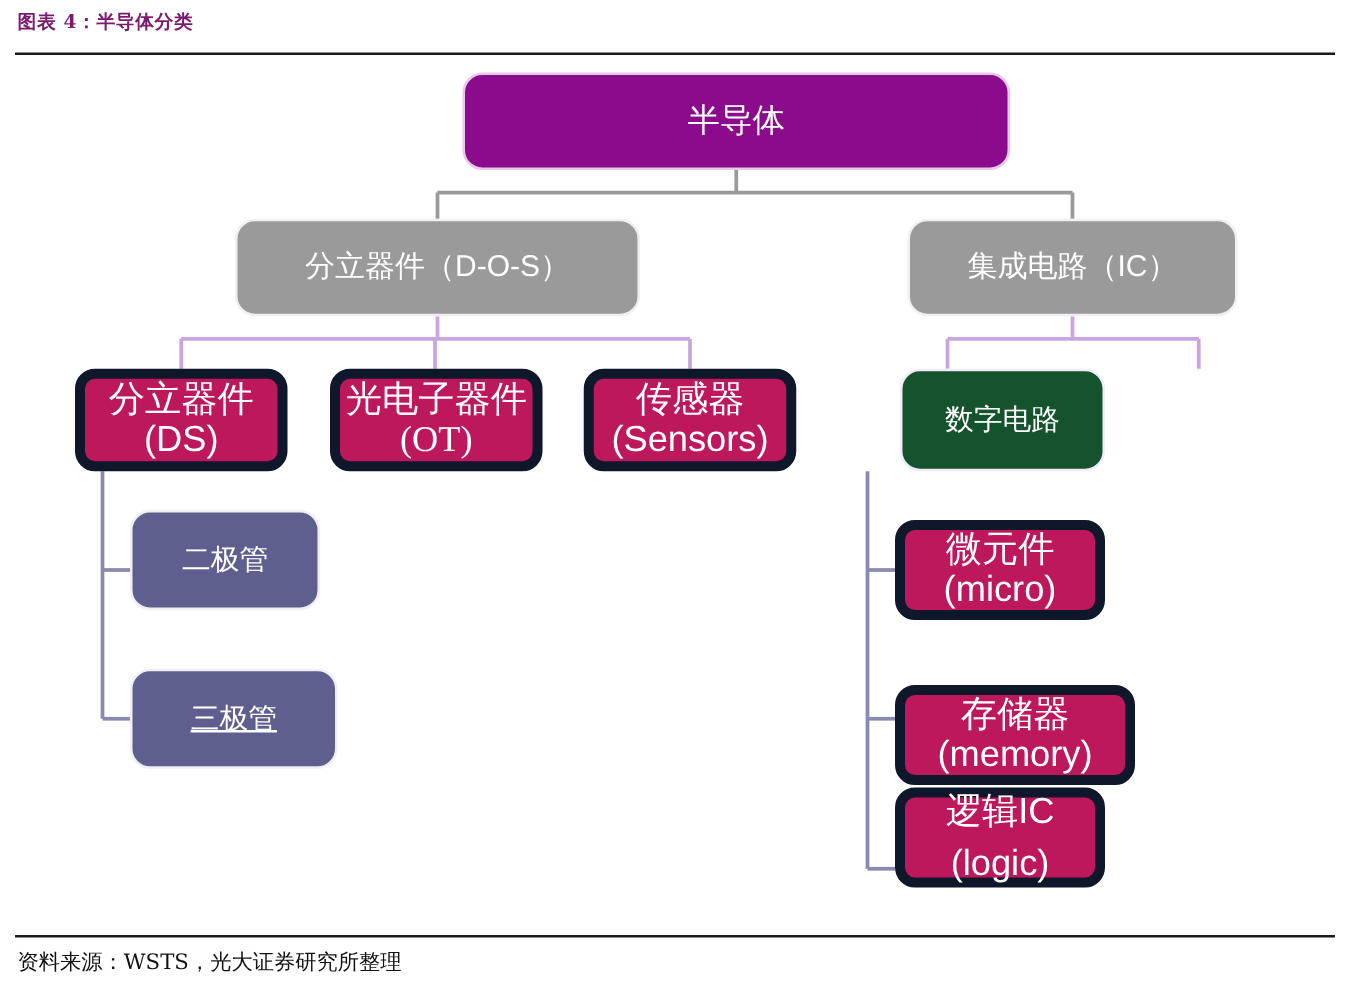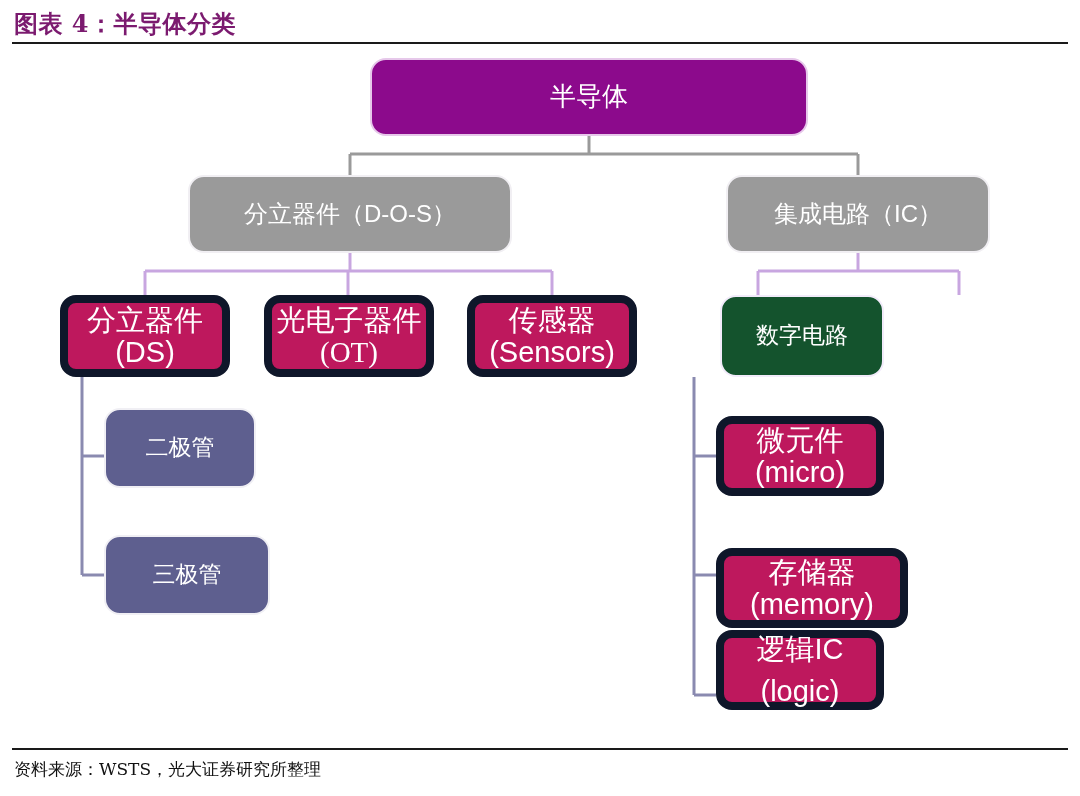"图表 4：半导体分类" #exhibit-title { font-size: 24px -> 15px }
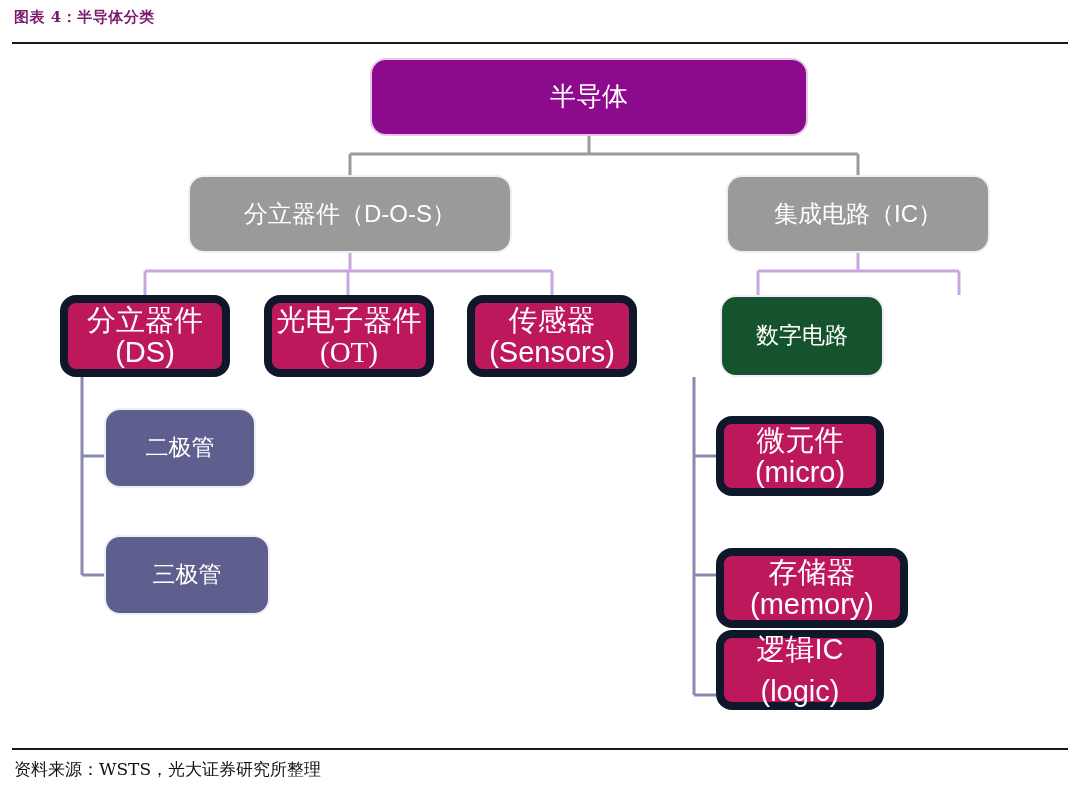"三极管" div.node { text-decoration: none -> underline }
